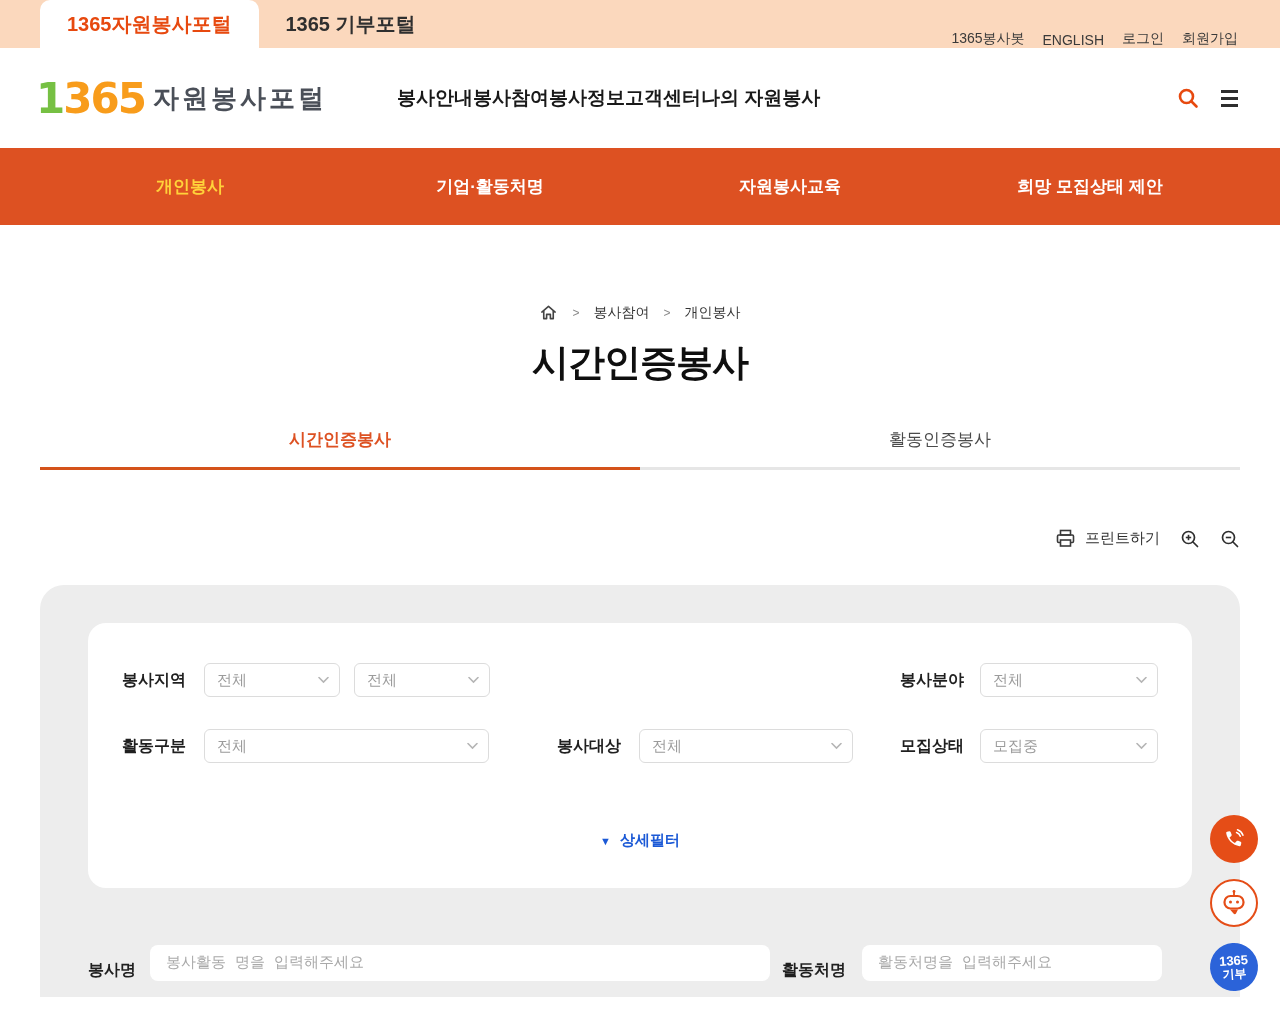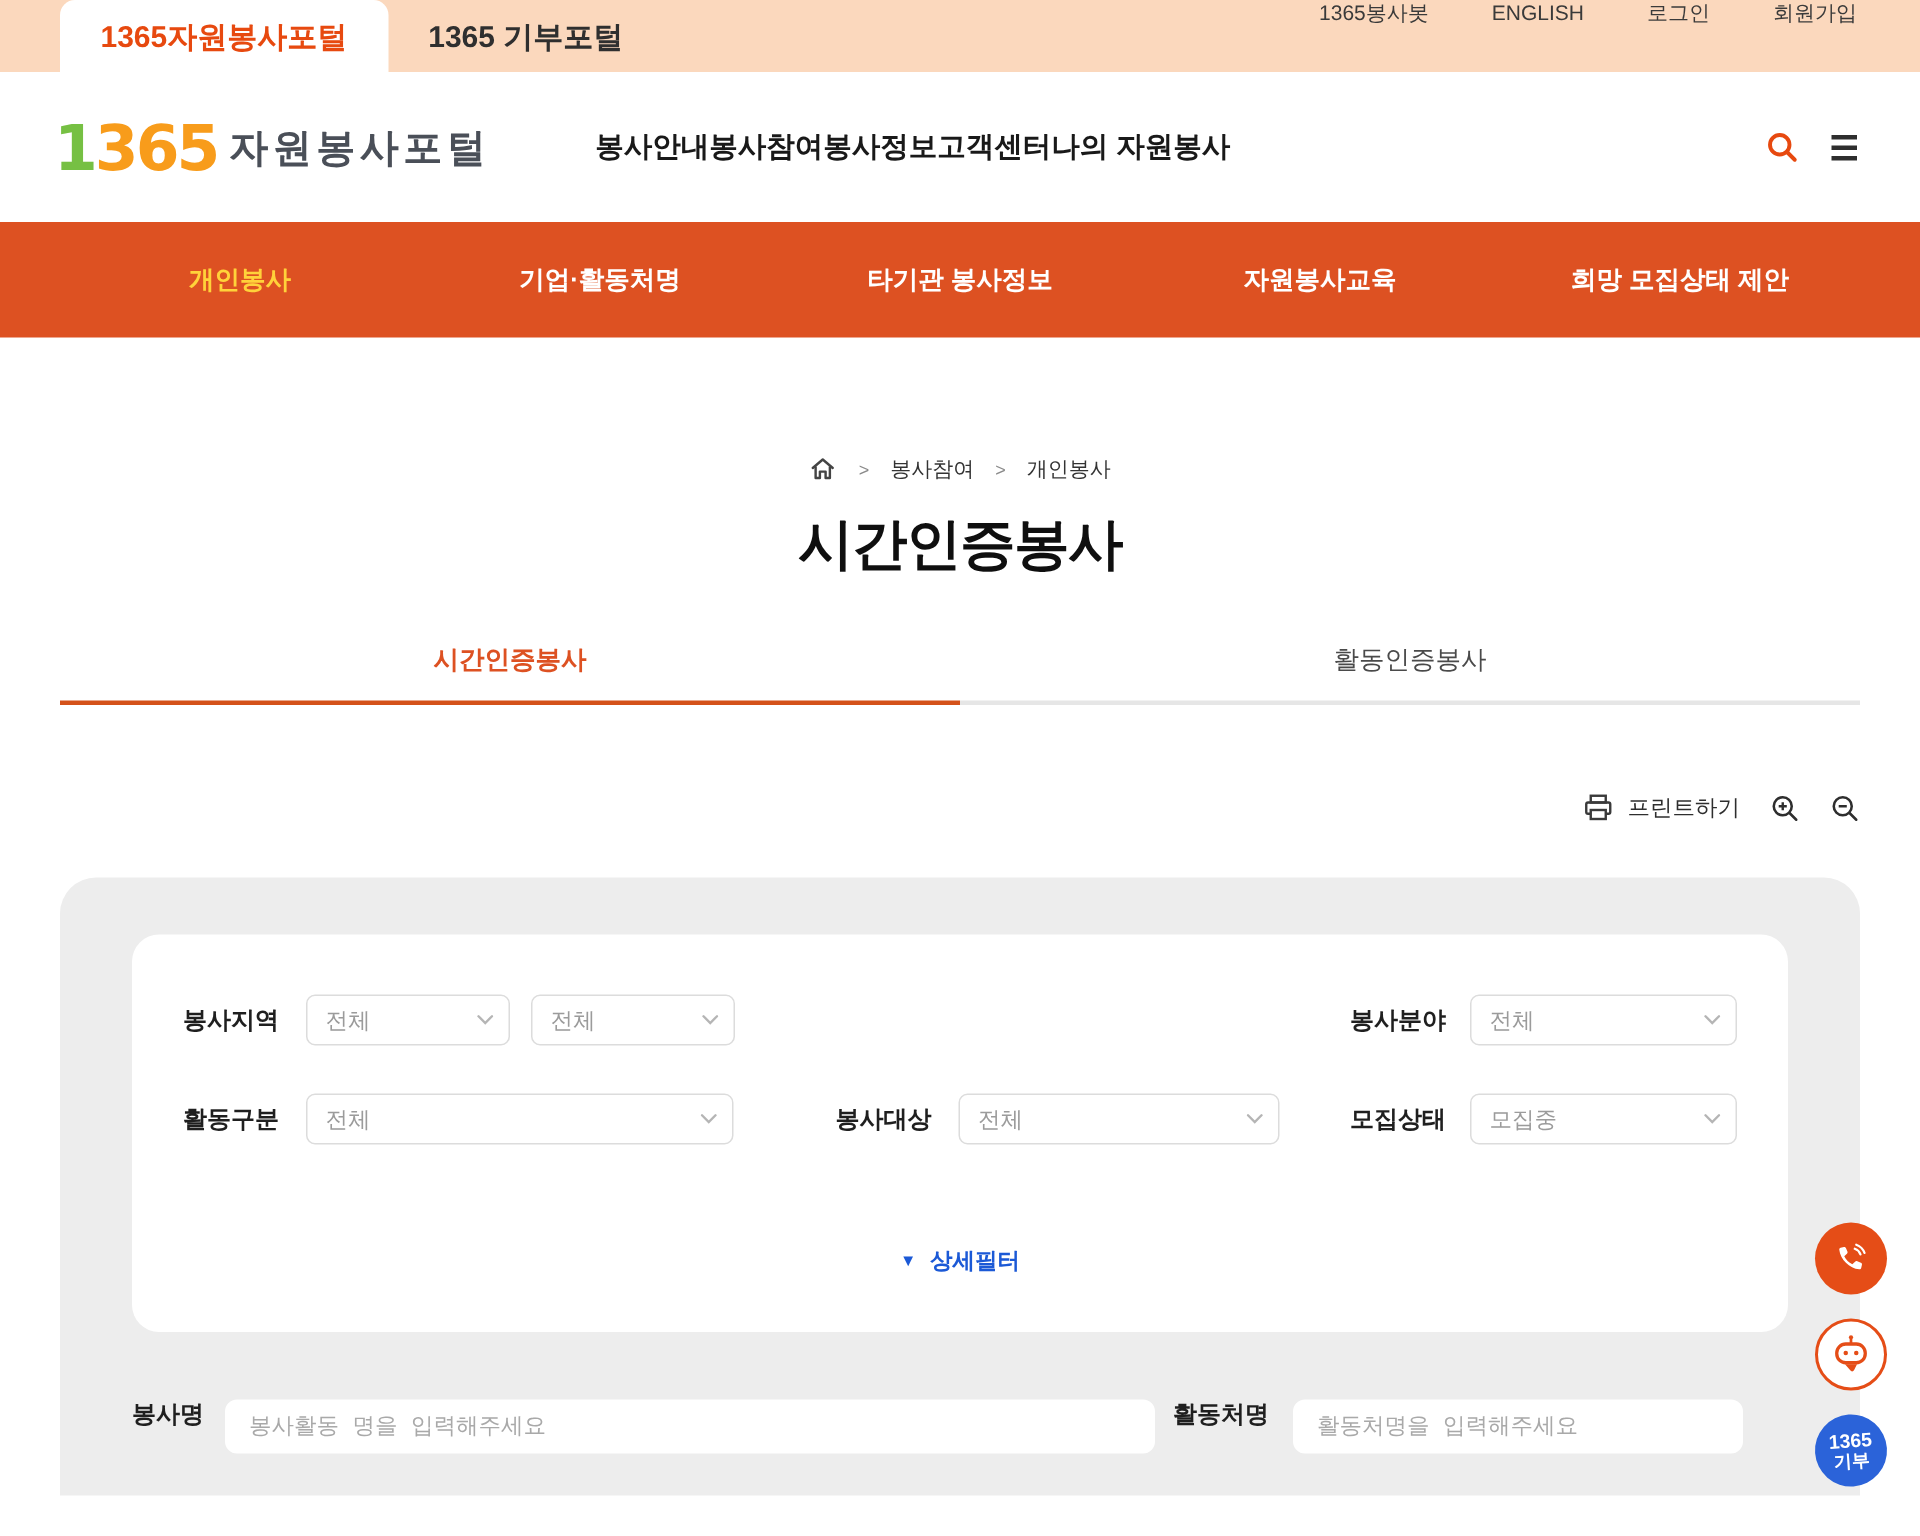"1365봉사봇" .topbar-links { align-items: flex-start -> flex-end; gap: 42px -> 18px }
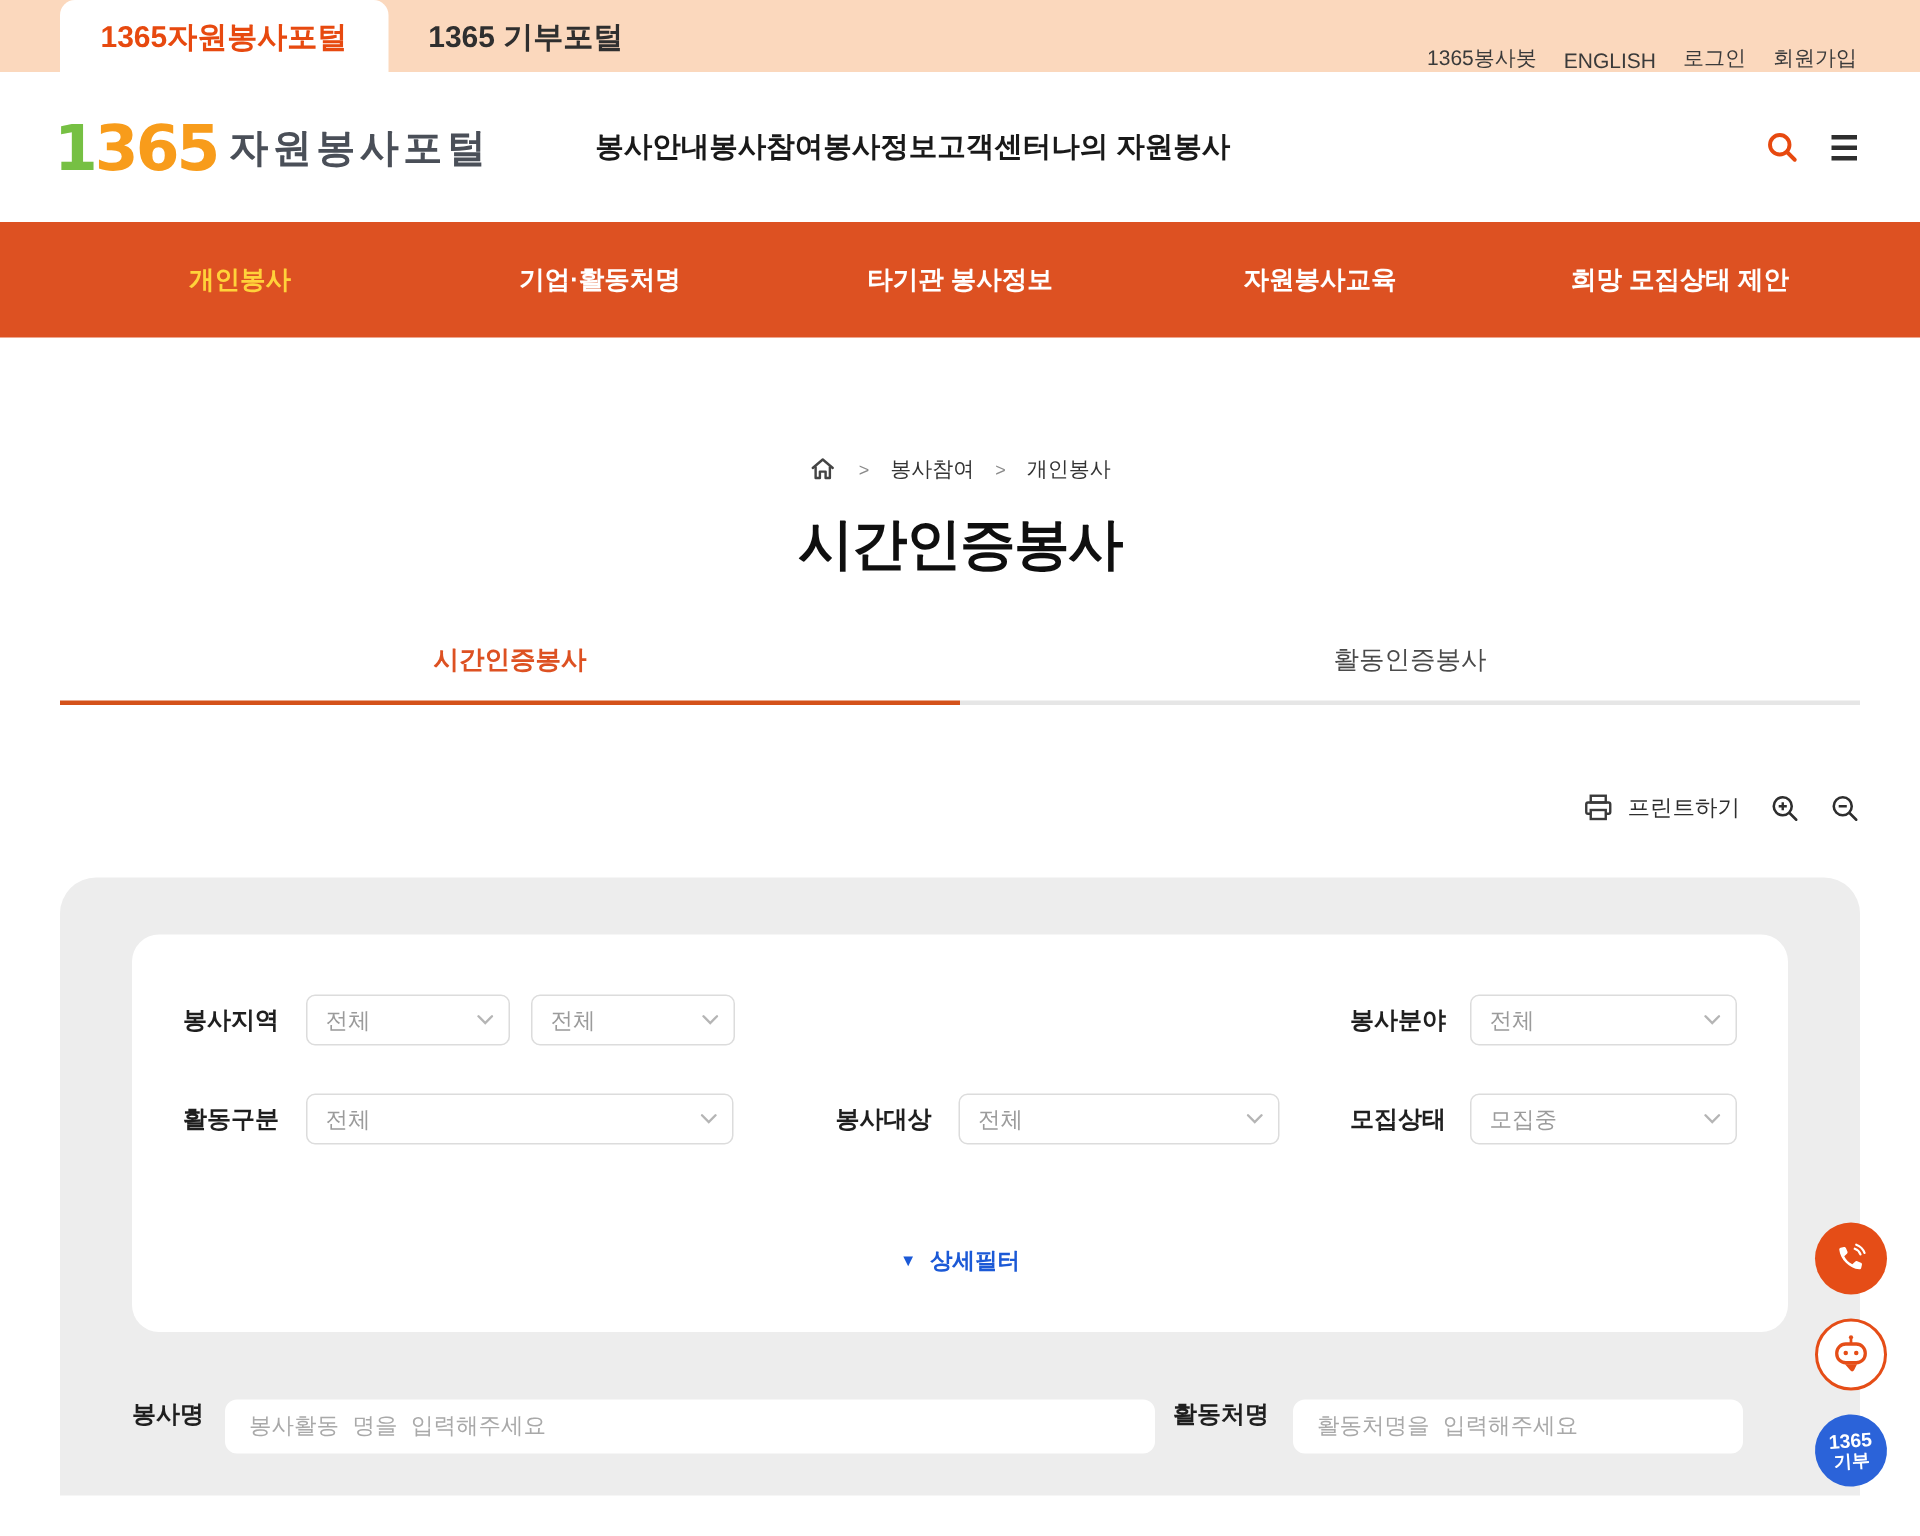"타기관 봉사정보" div.subnav-item { html: <div>타기관 봉사정보</div> -> none }
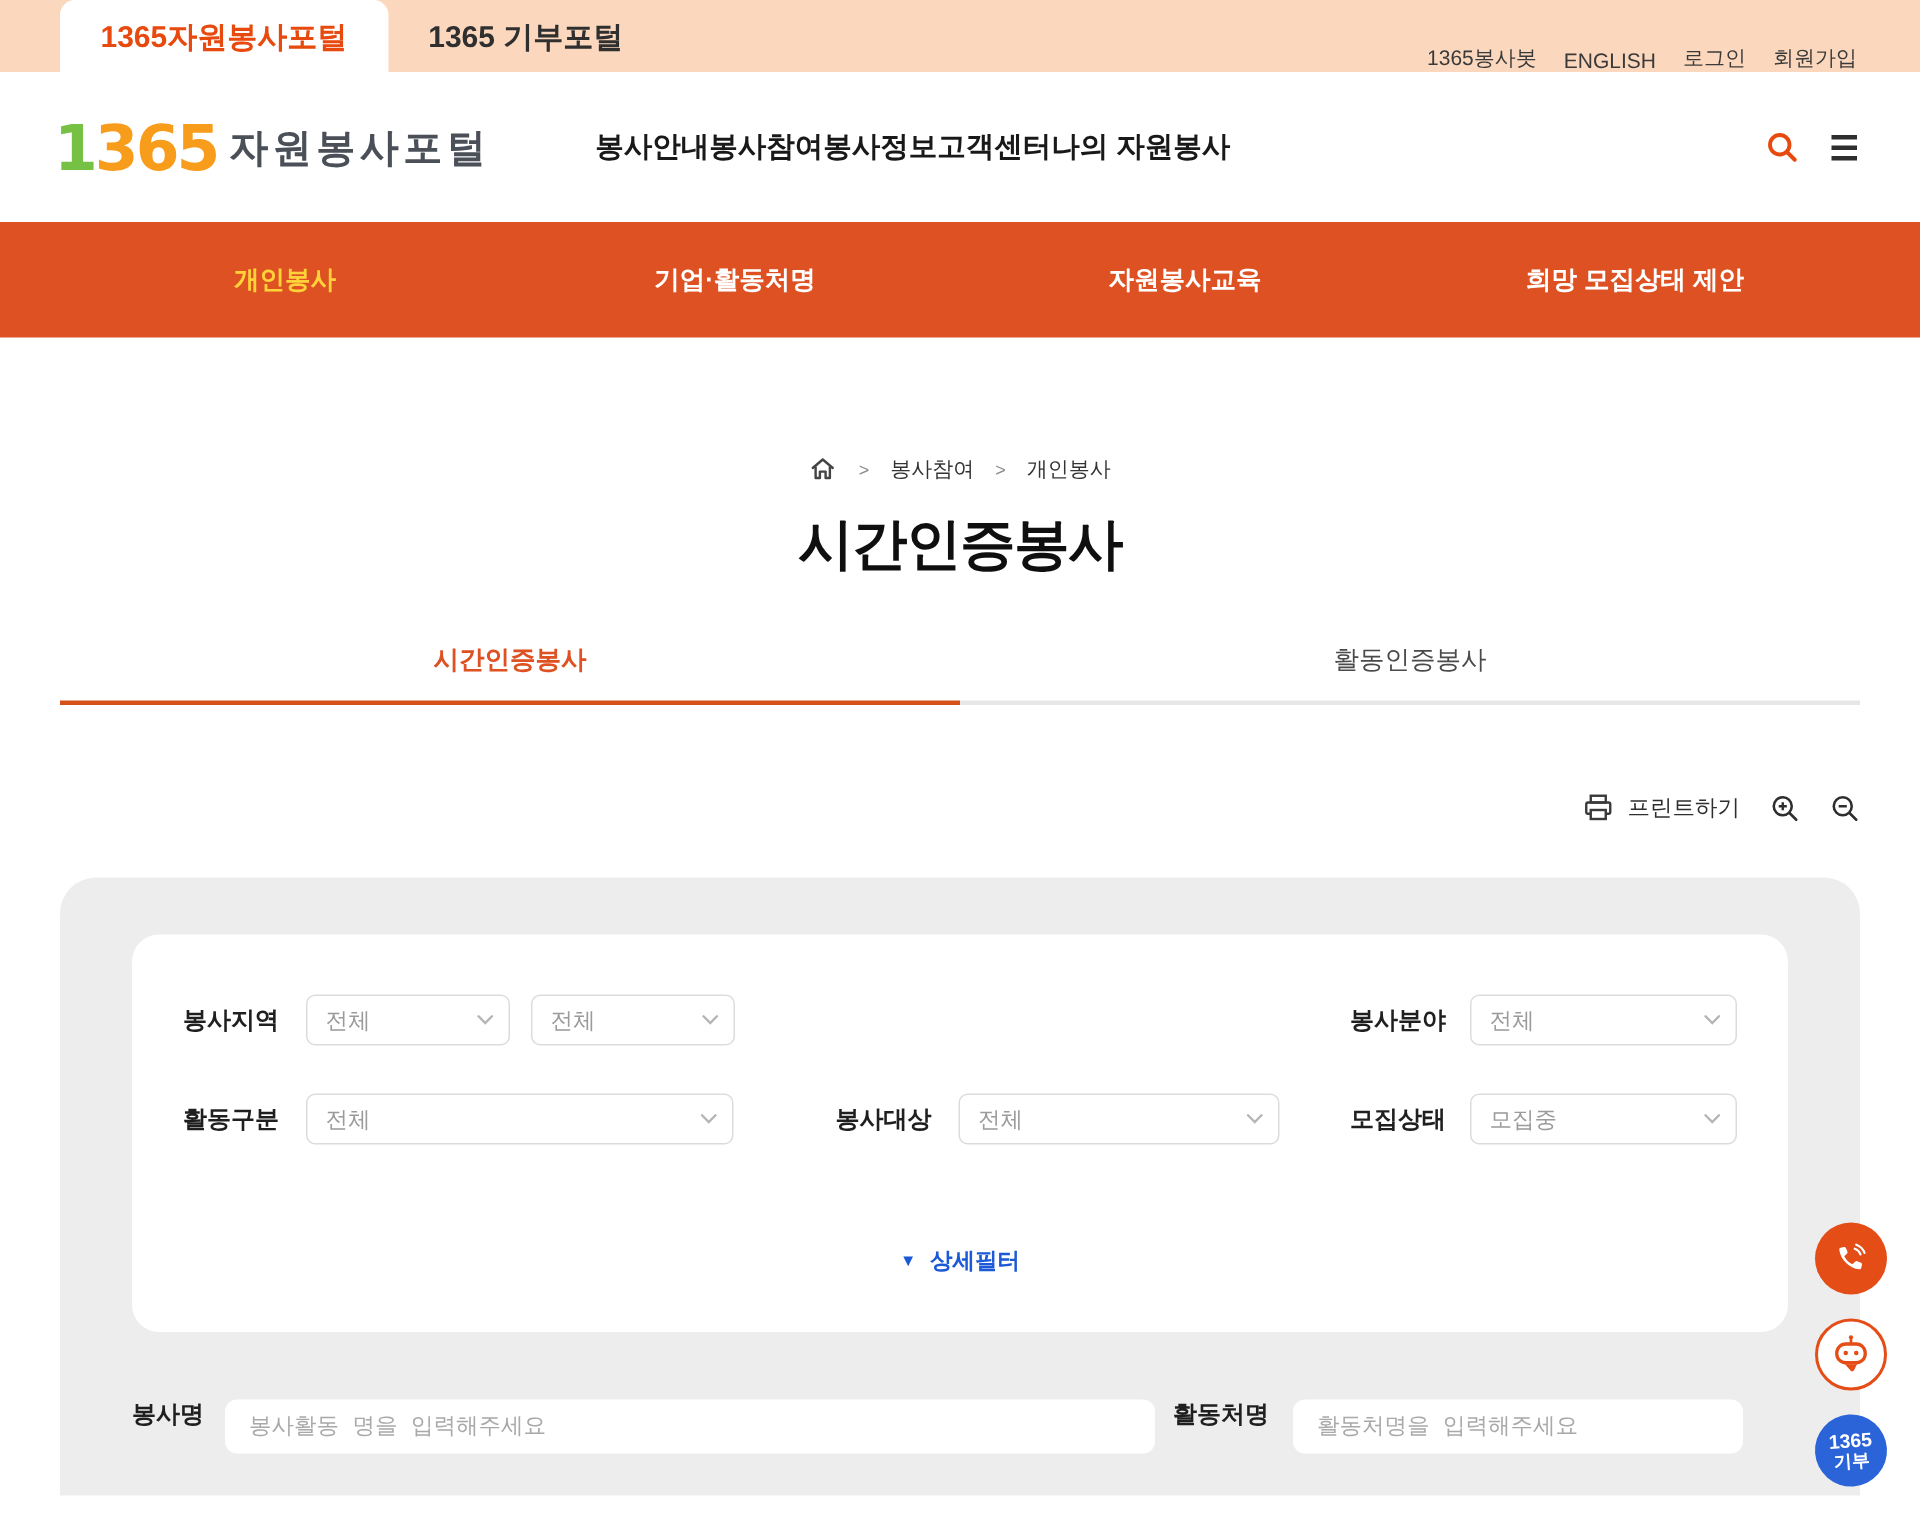"봉사명" .search-row { align-items: flex-start -> flex-end; margin-top: 45px -> 57px }
